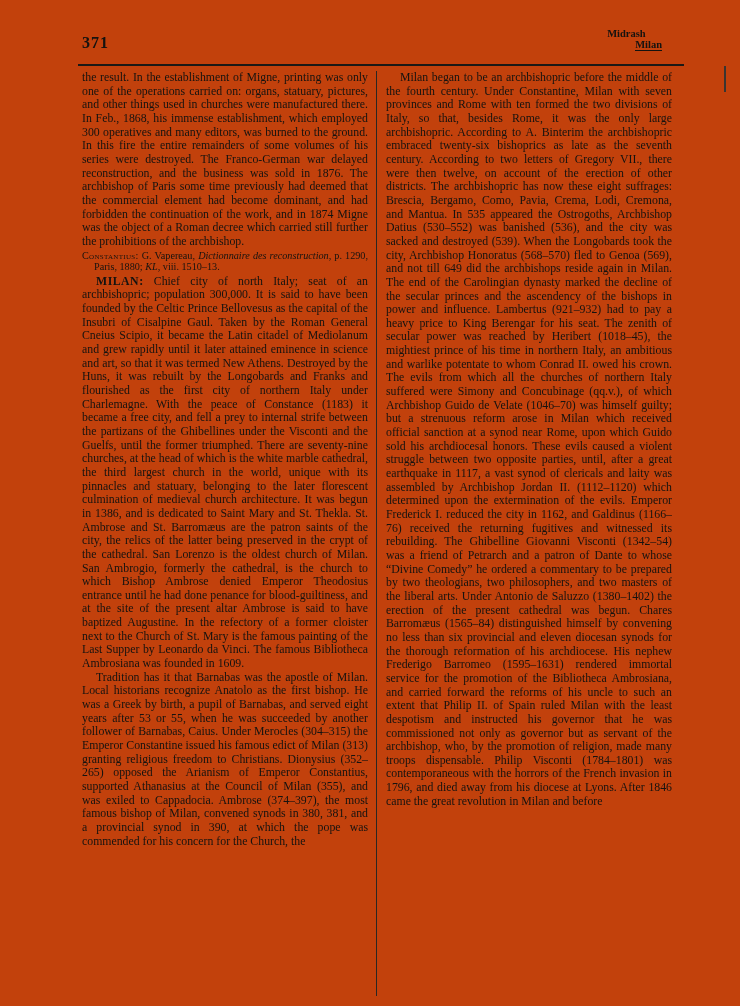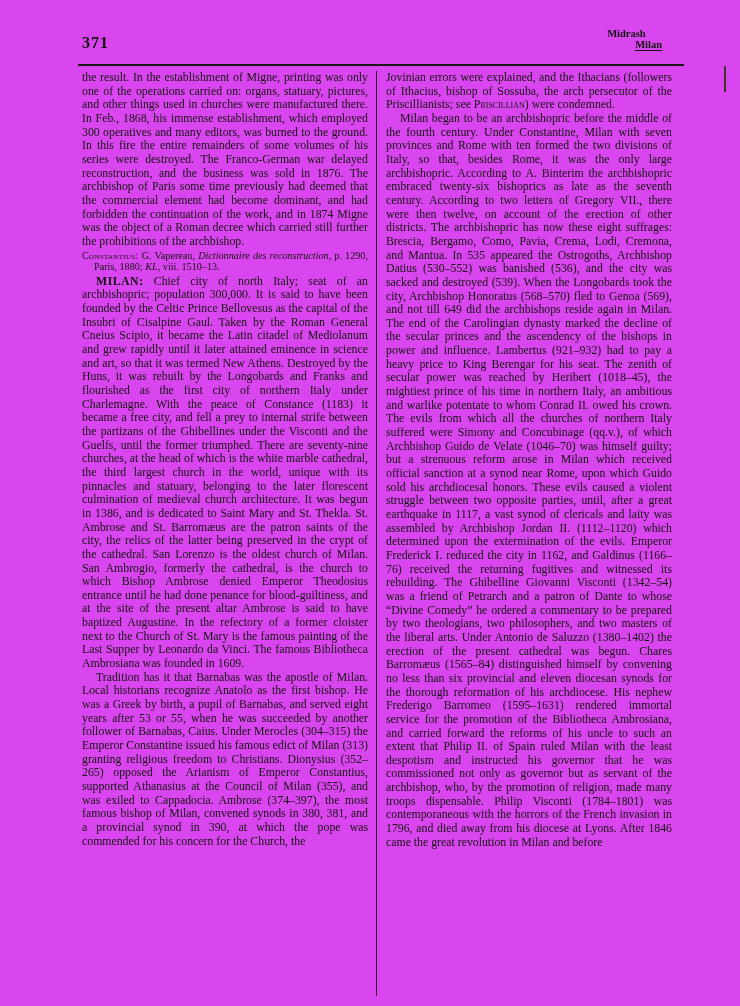"371" .sheet { background: #d946ef -> #c2410c }
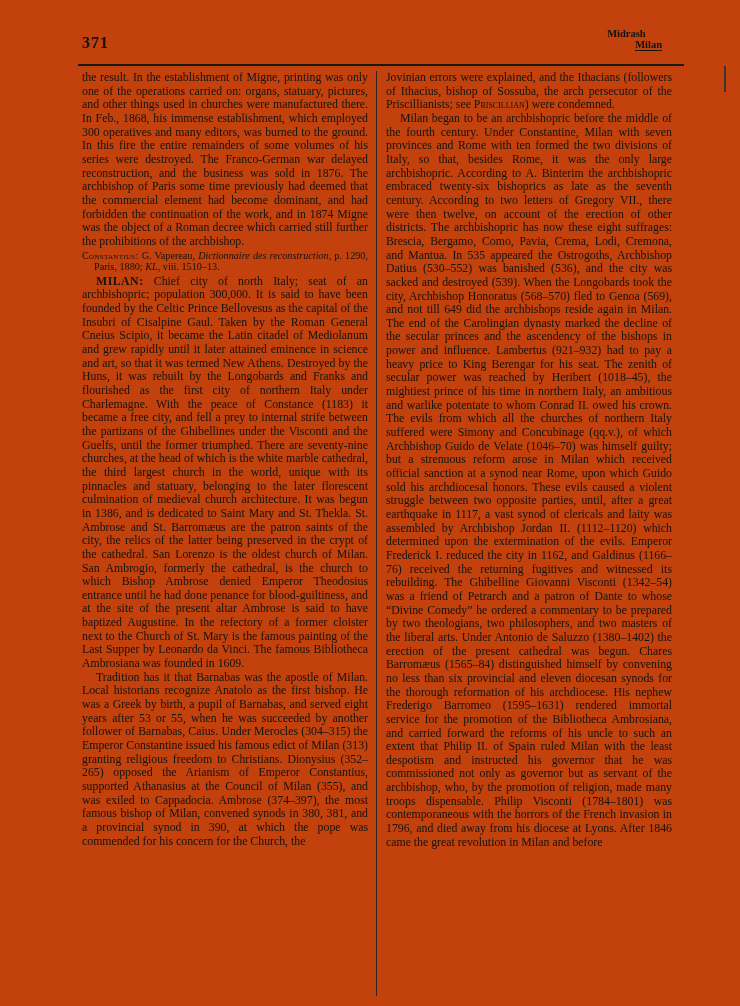"Jovinian errors were explained, and" p.noindent { html: <p><span>Jovinian errors were explained, and the Ithacians (followers of Ithacius, bishop of Sossuba, the arch persecutor of the Priscillianists; see </span><span>Priscillian</span><span>) were condemned.</span></p> -> none }
